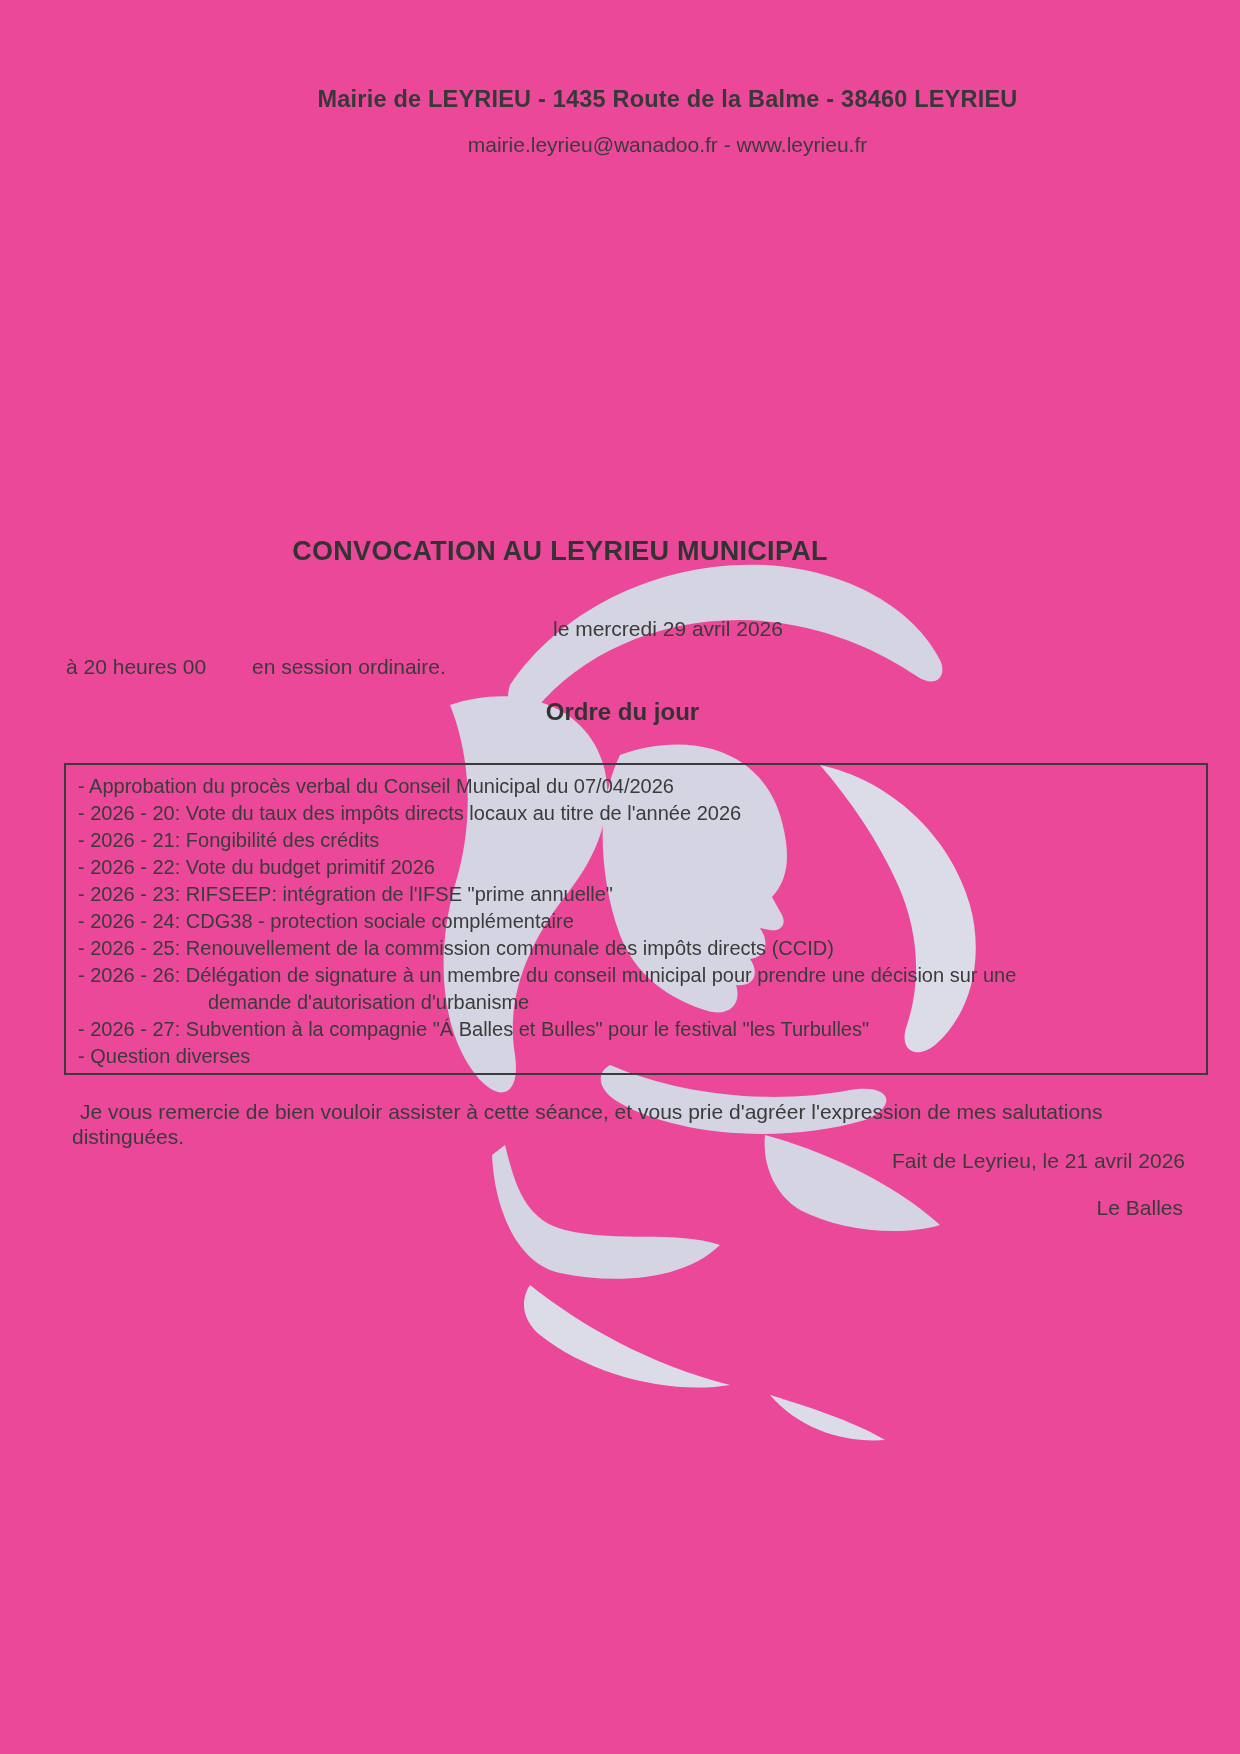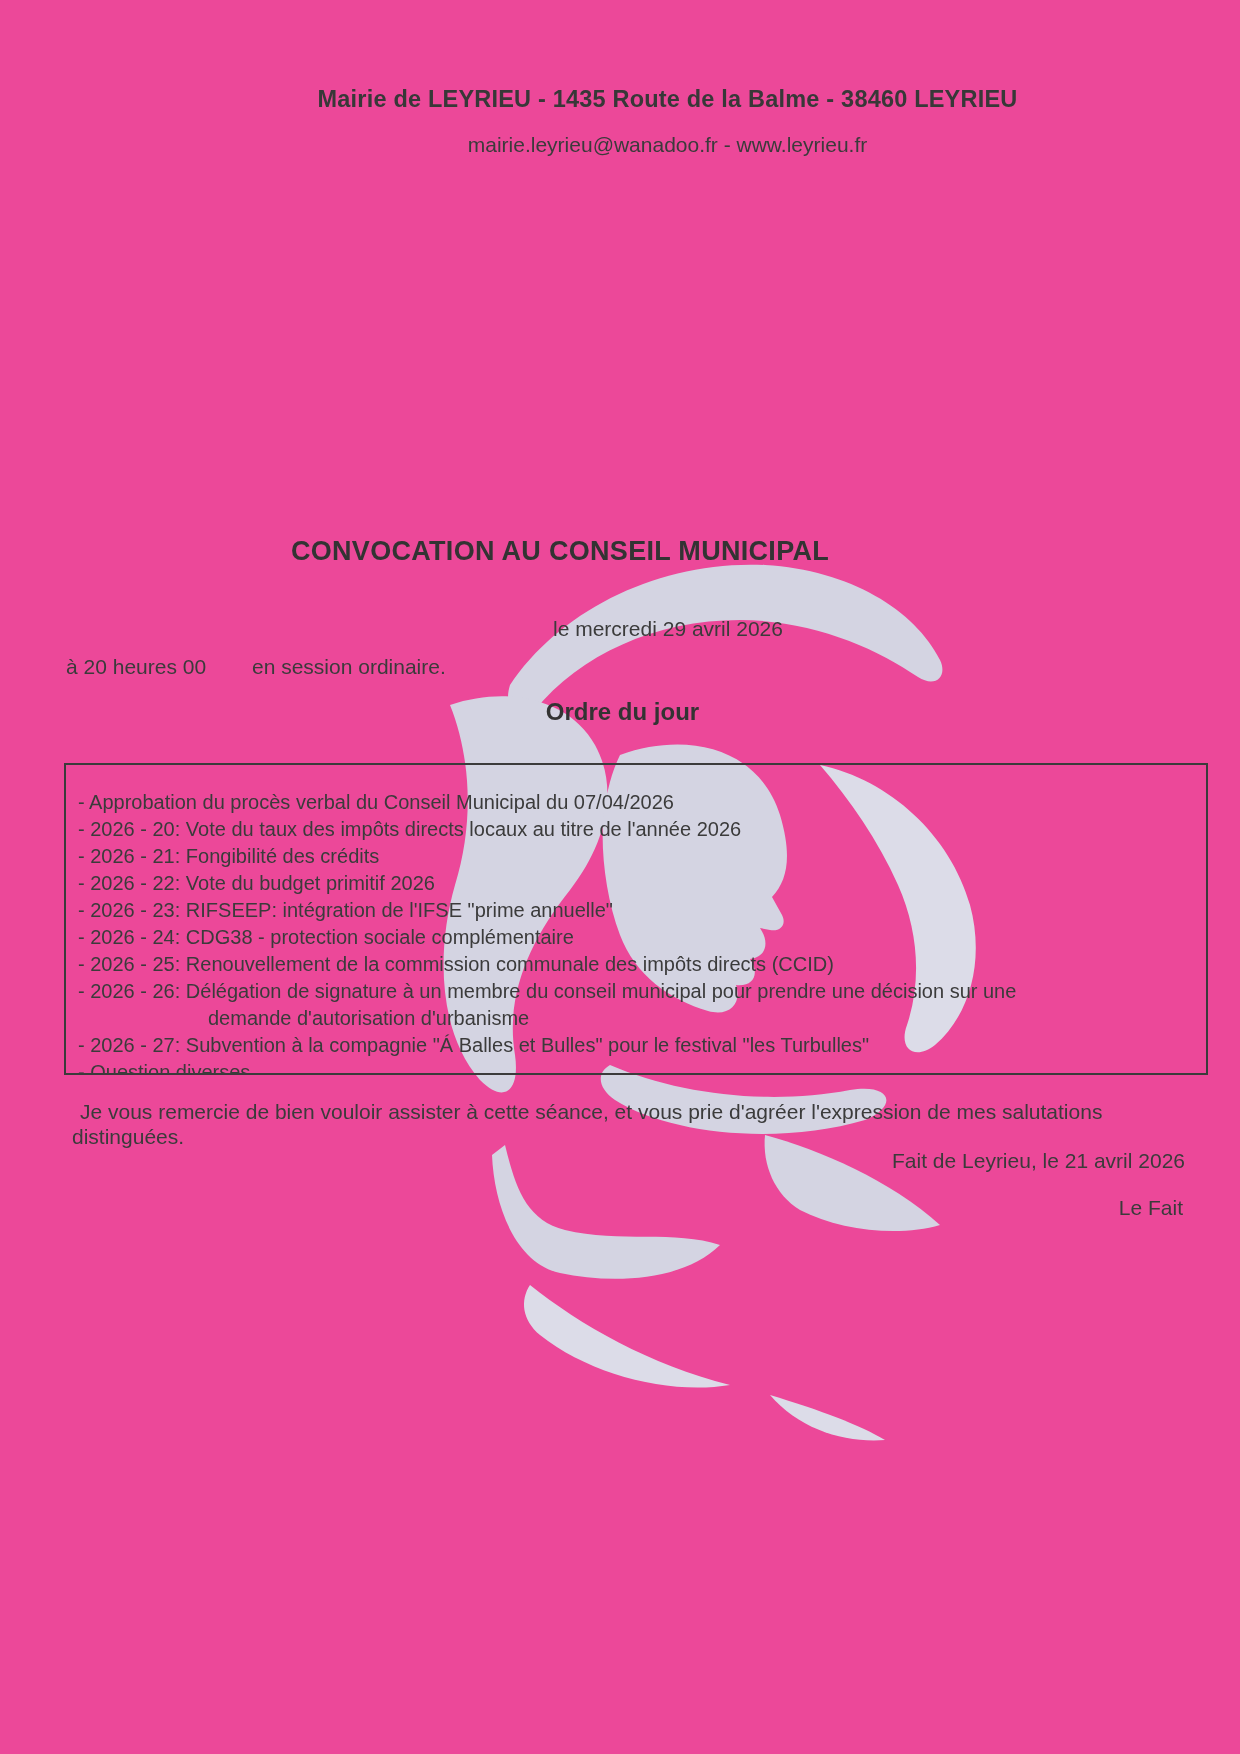"CONVOCATION AU CONSEIL MUNICIPAL" h1.title { text: CONSEIL -> LEYRIEU }
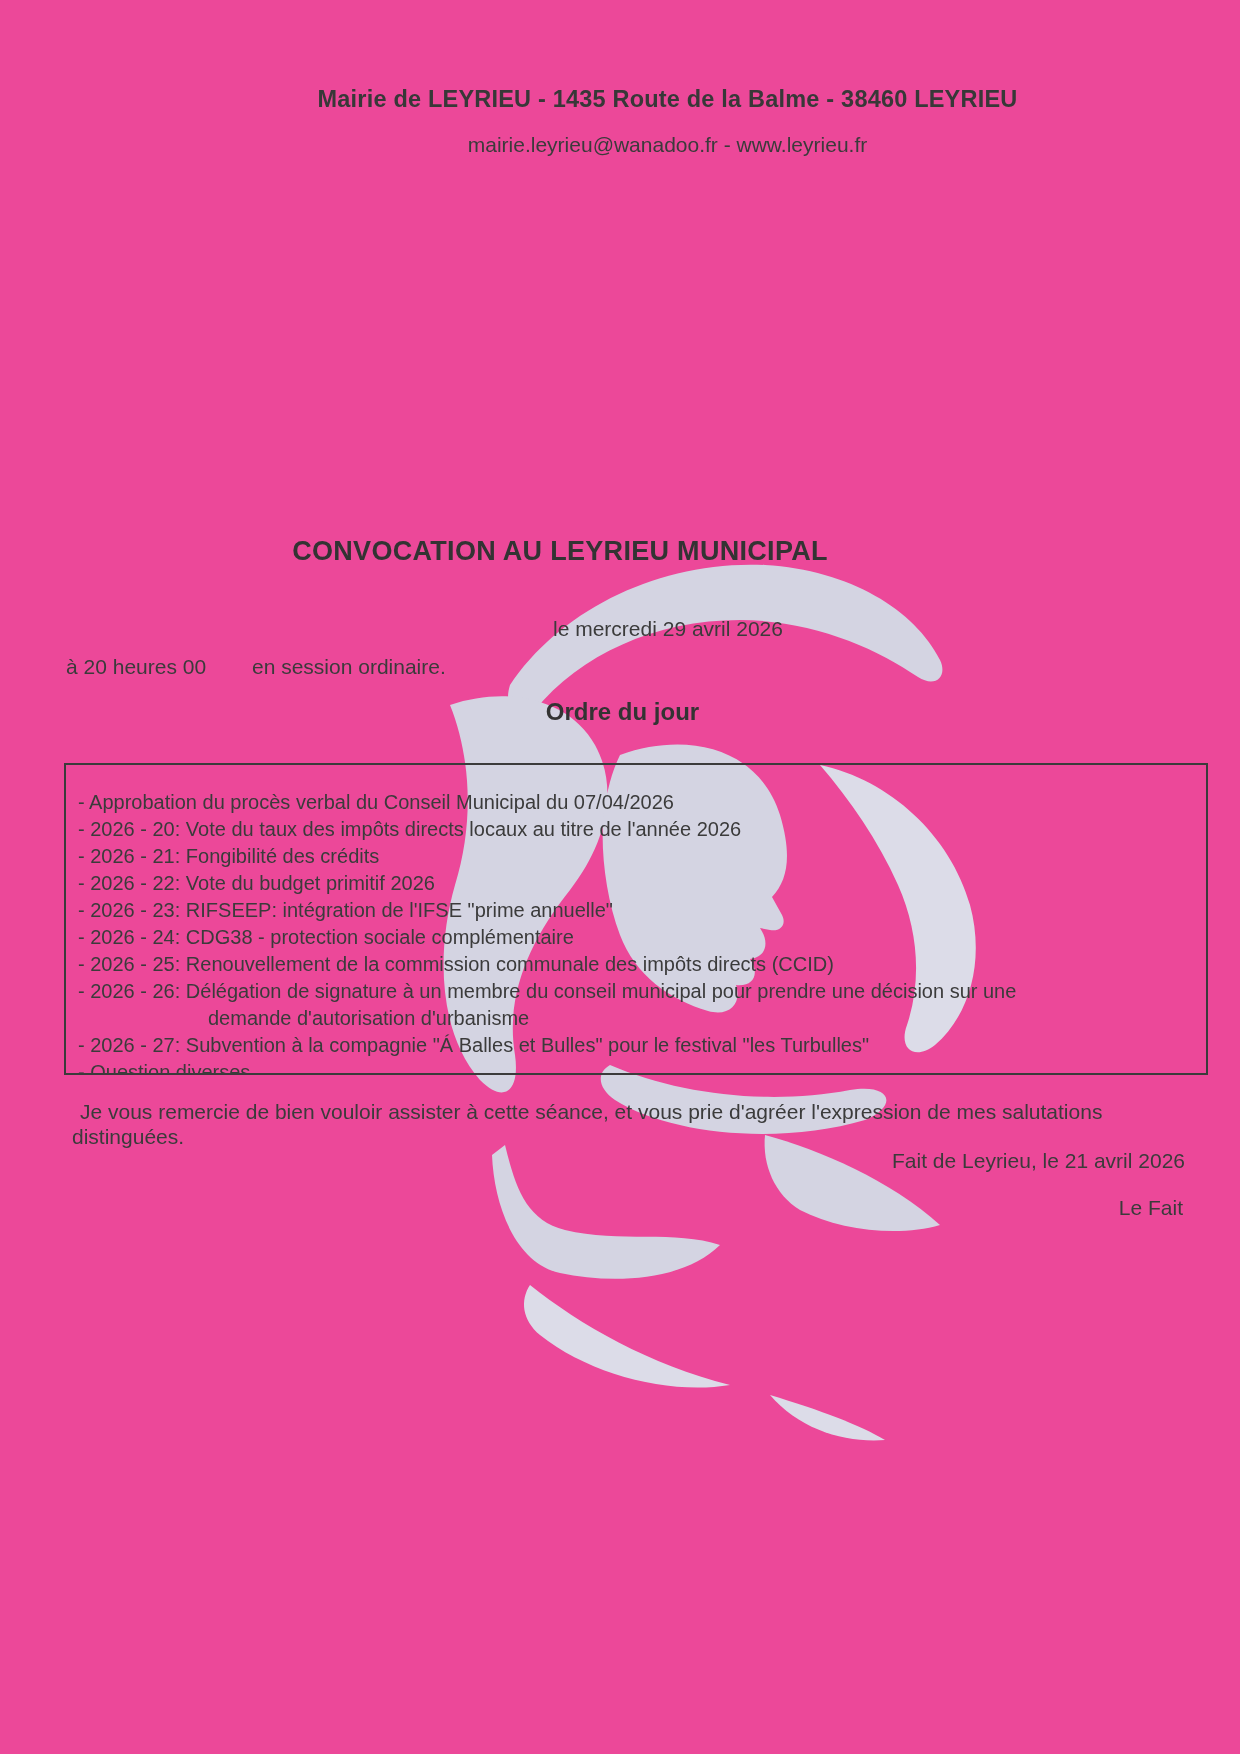"- Approbation du procès verbal" .agenda-box { padding: 24px 10px 0 12px -> 8px 10px 0 12px }
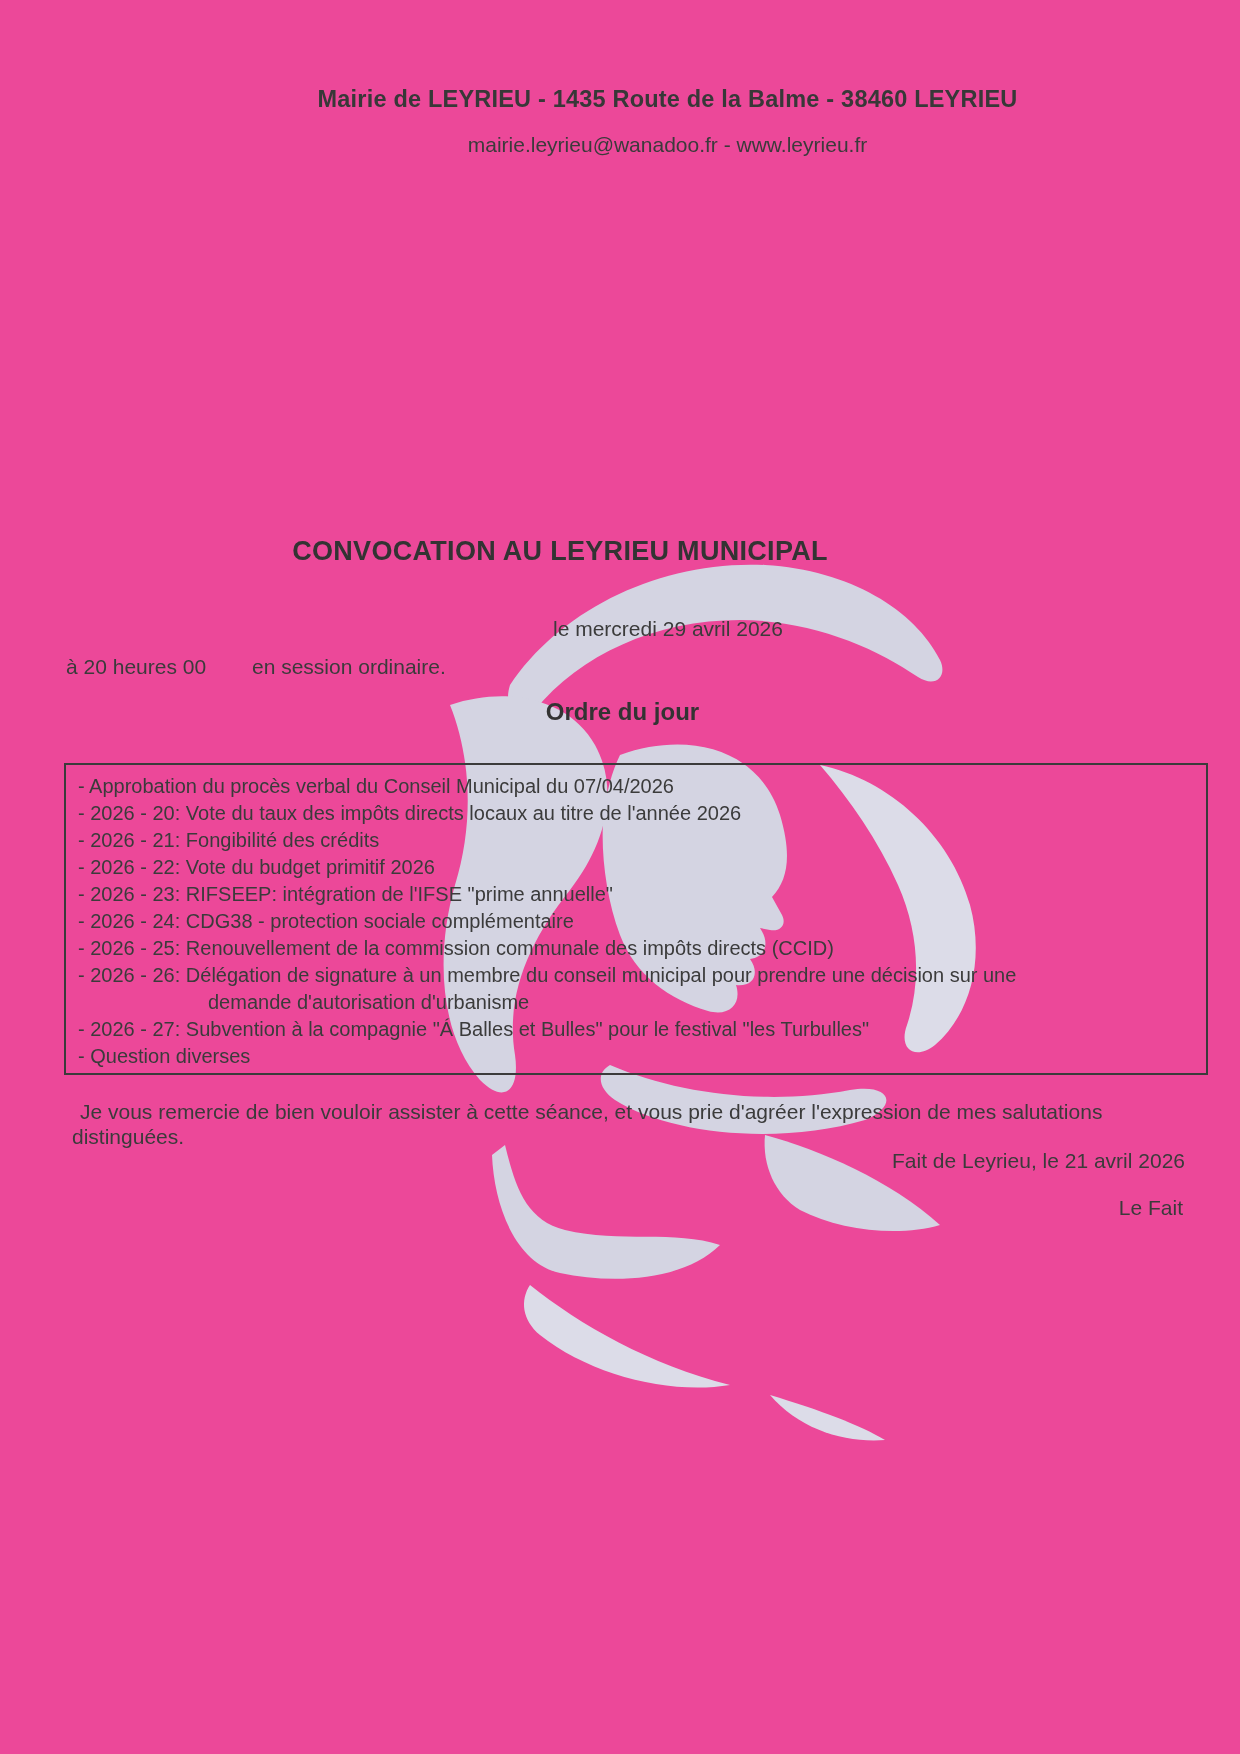"Le Fait" div.signature { text: Fait -> Balles }
